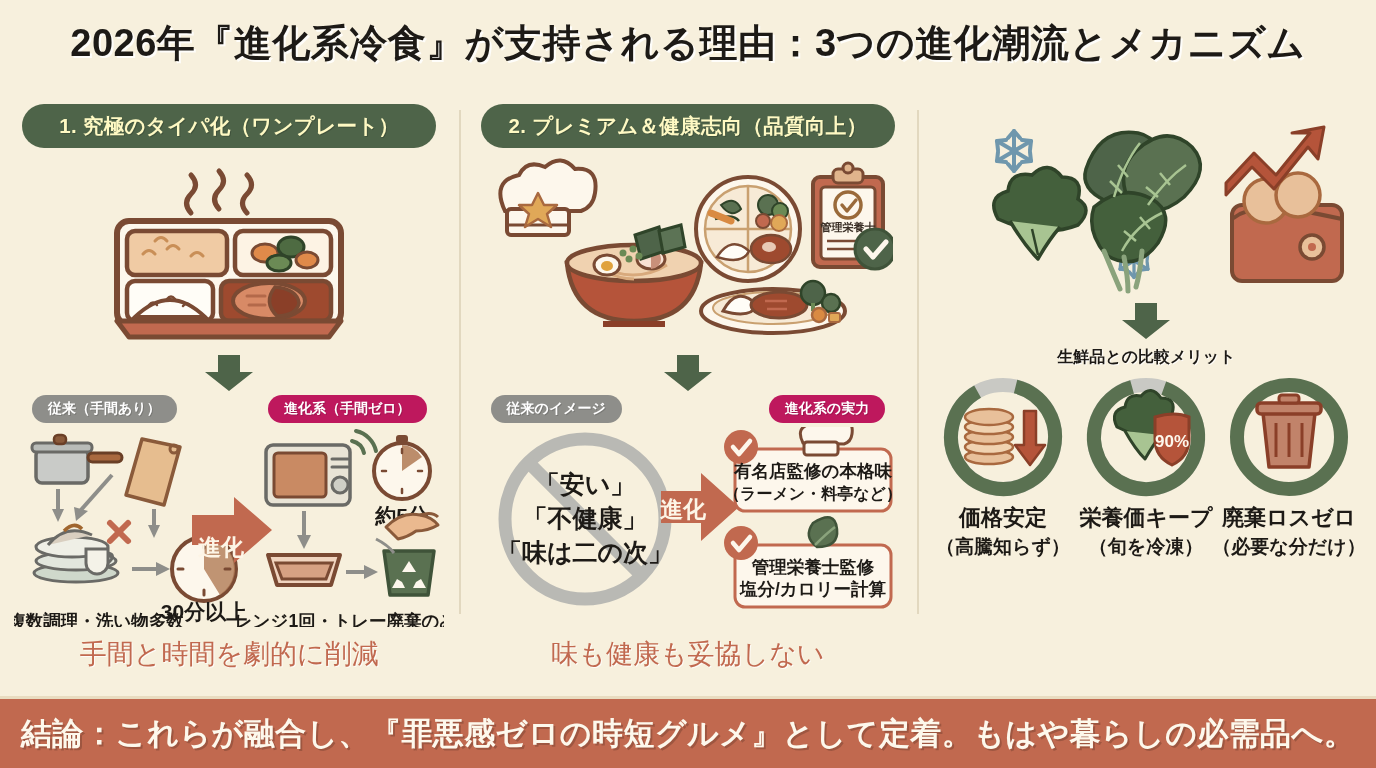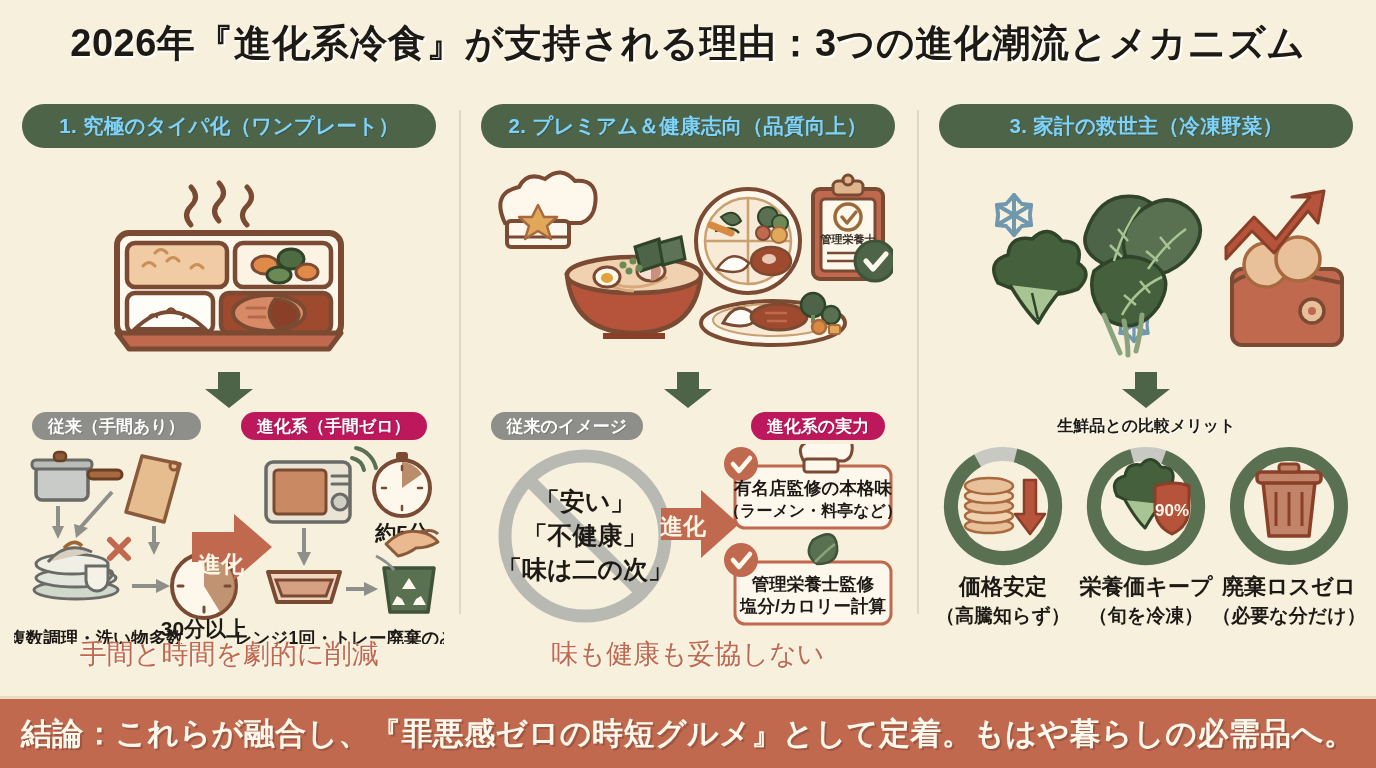"1. 究極のタイパ化（ワンプレート）" .pill-head { color: #7dd3fc -> #fef9c3; margin: 8px auto 17px -> 8px auto 0 }
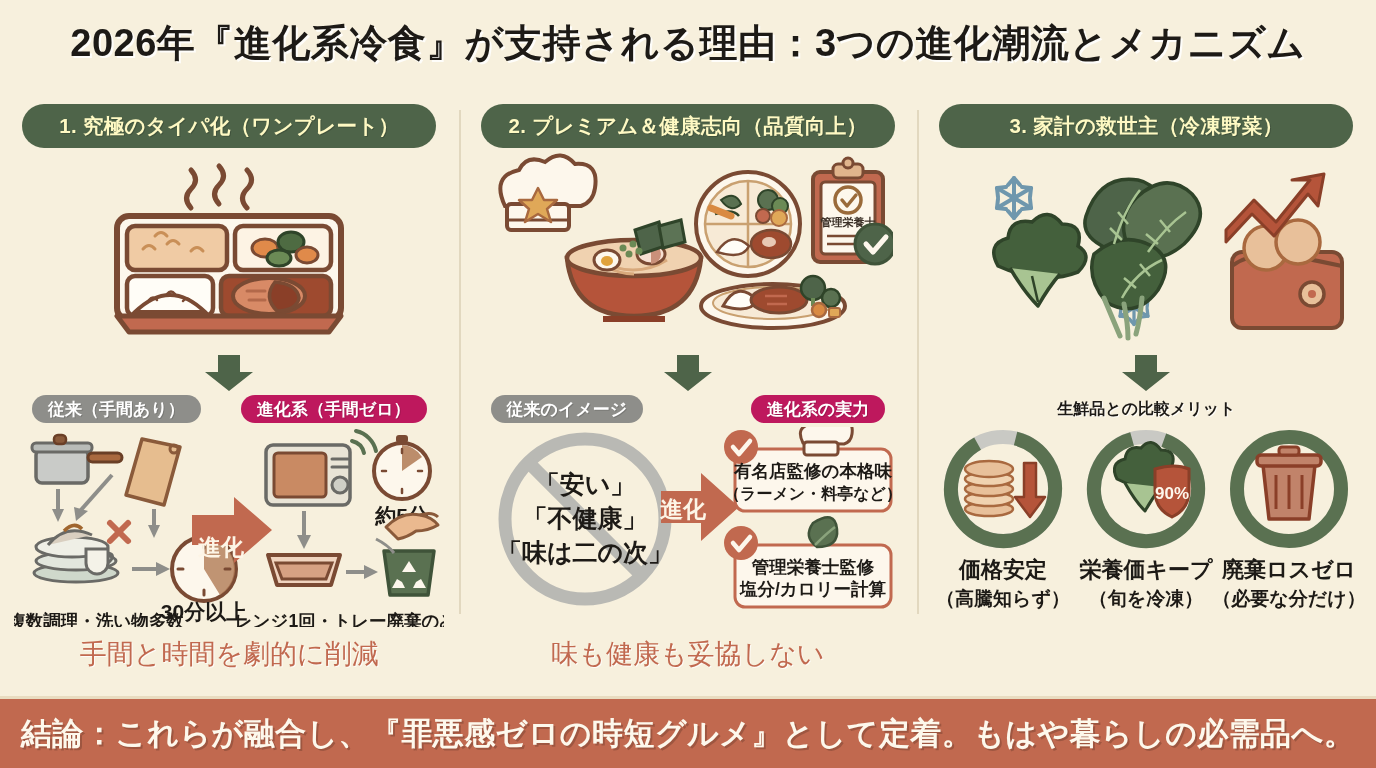"3. 家計の救世主（冷凍野菜）" div.pill-head { html: <div>3. 家計の救世主（冷凍野菜）</div> -> none }
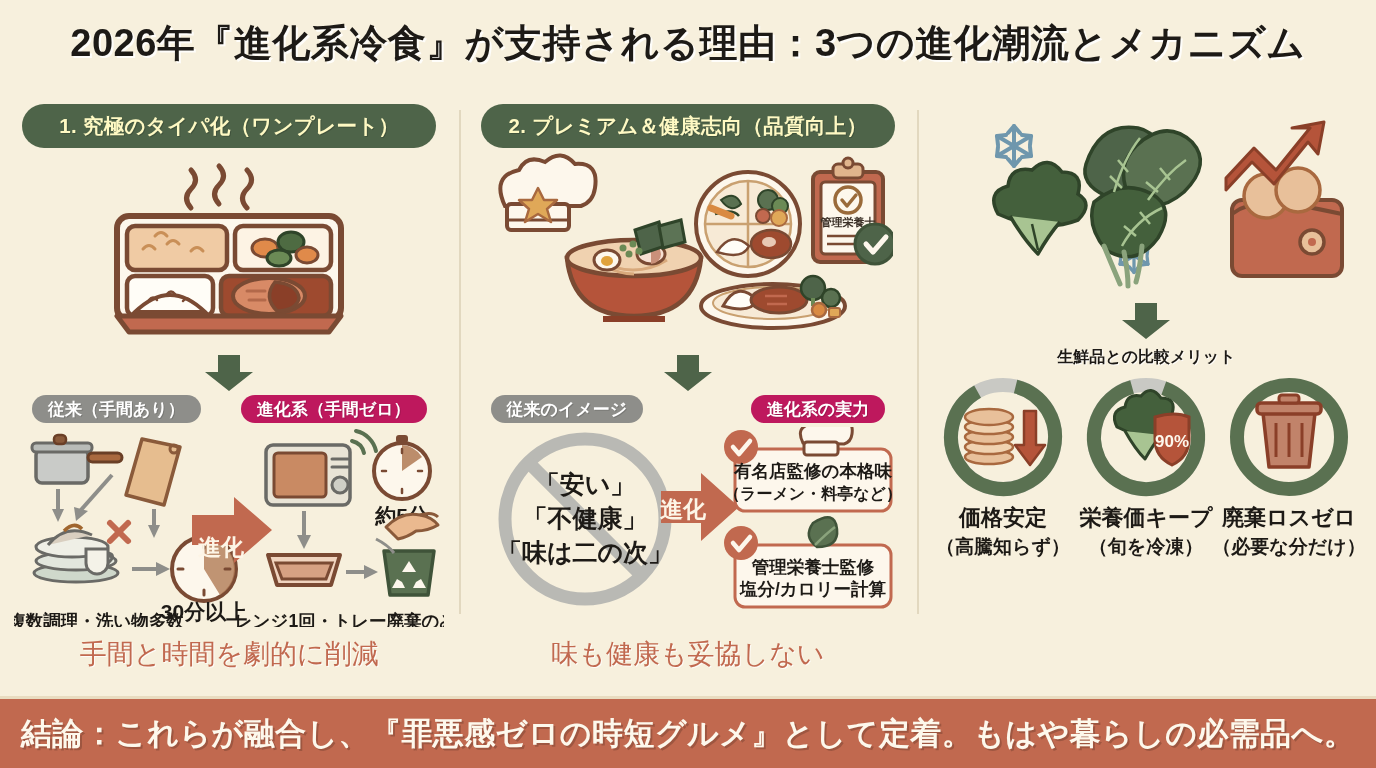"管理栄養士" .illu { align-items: flex-start -> center }
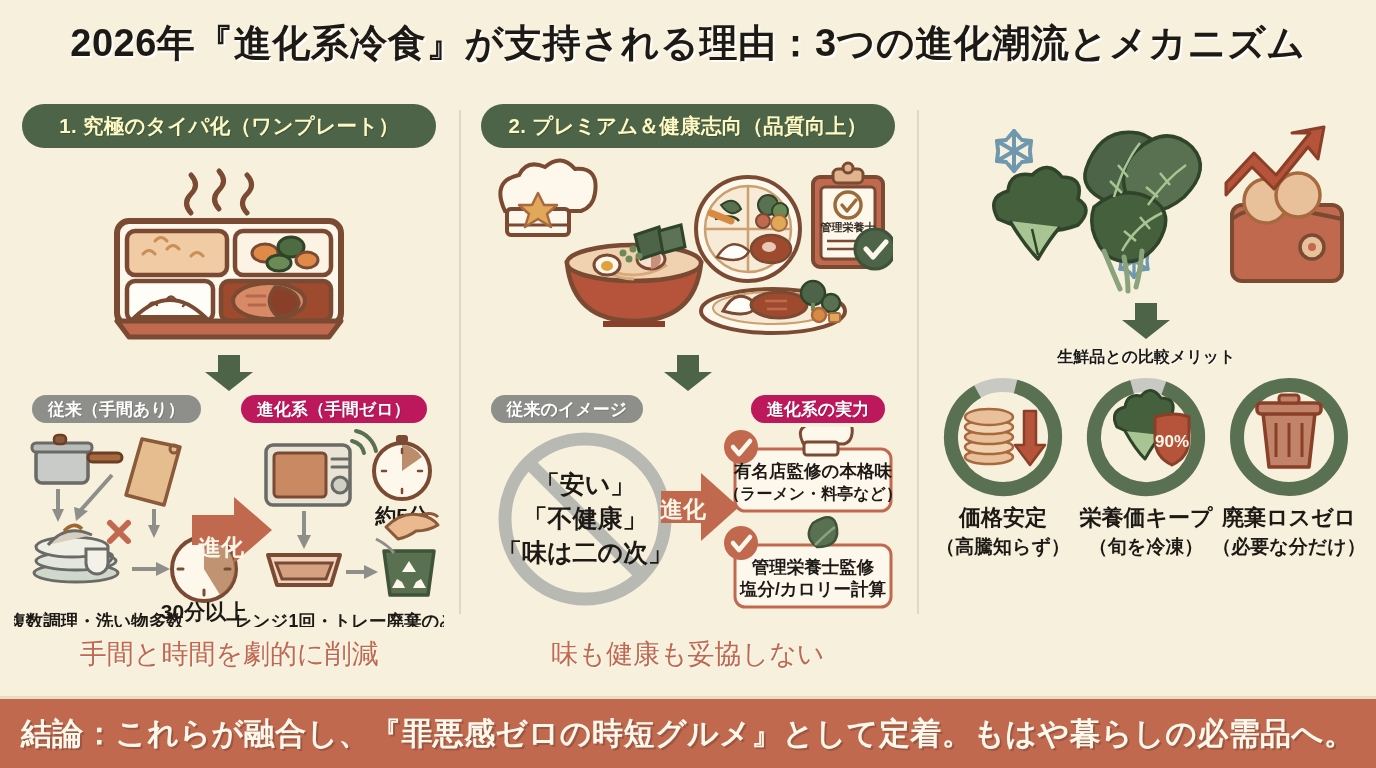"従来（手間あり）" .tag { font-size: 17px -> 14px }
